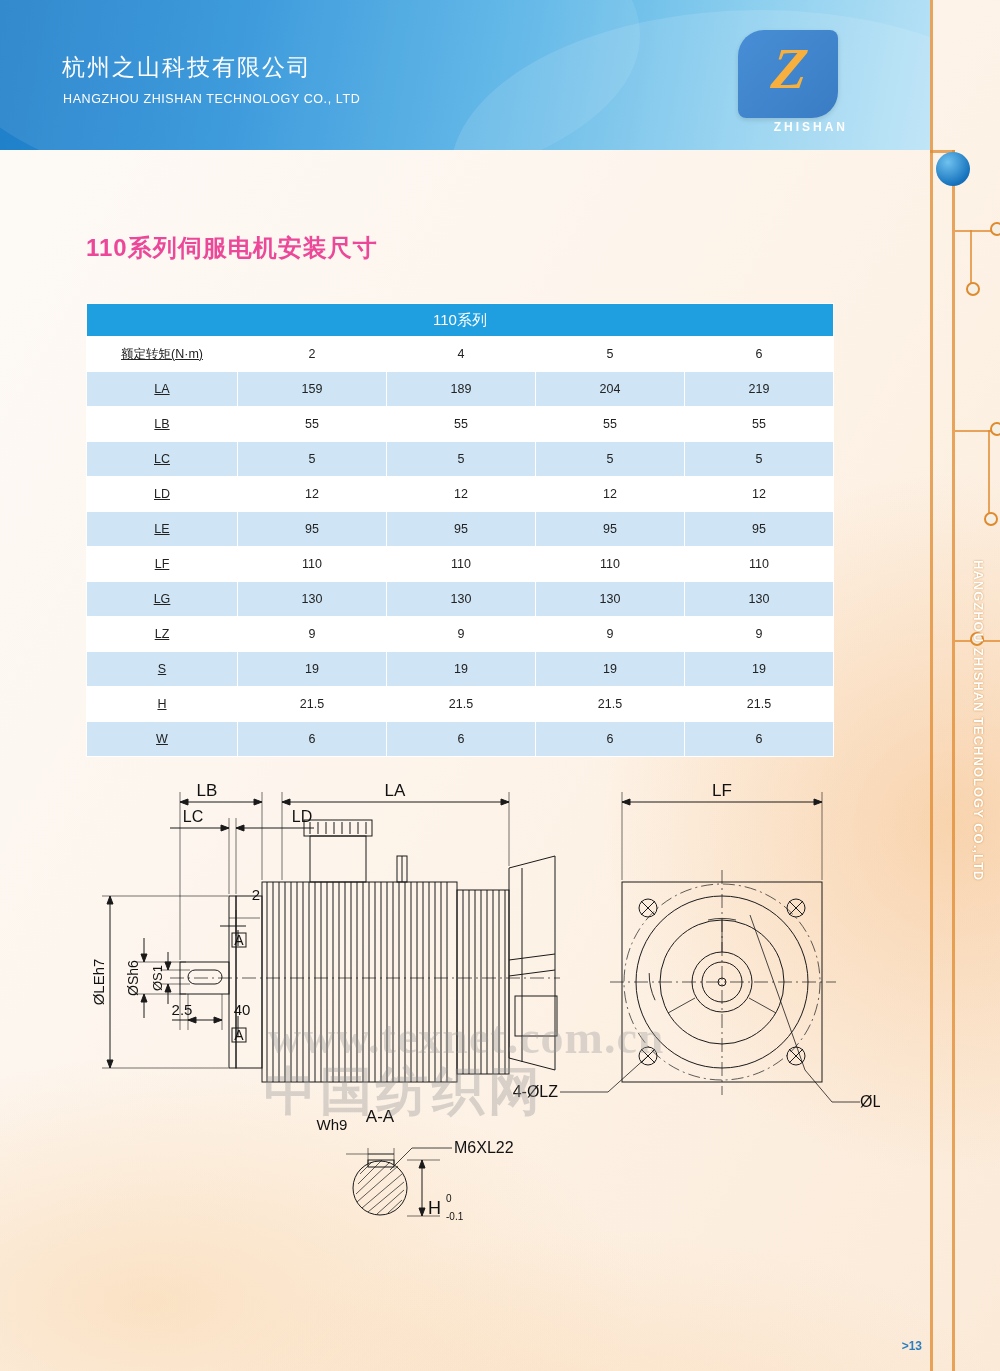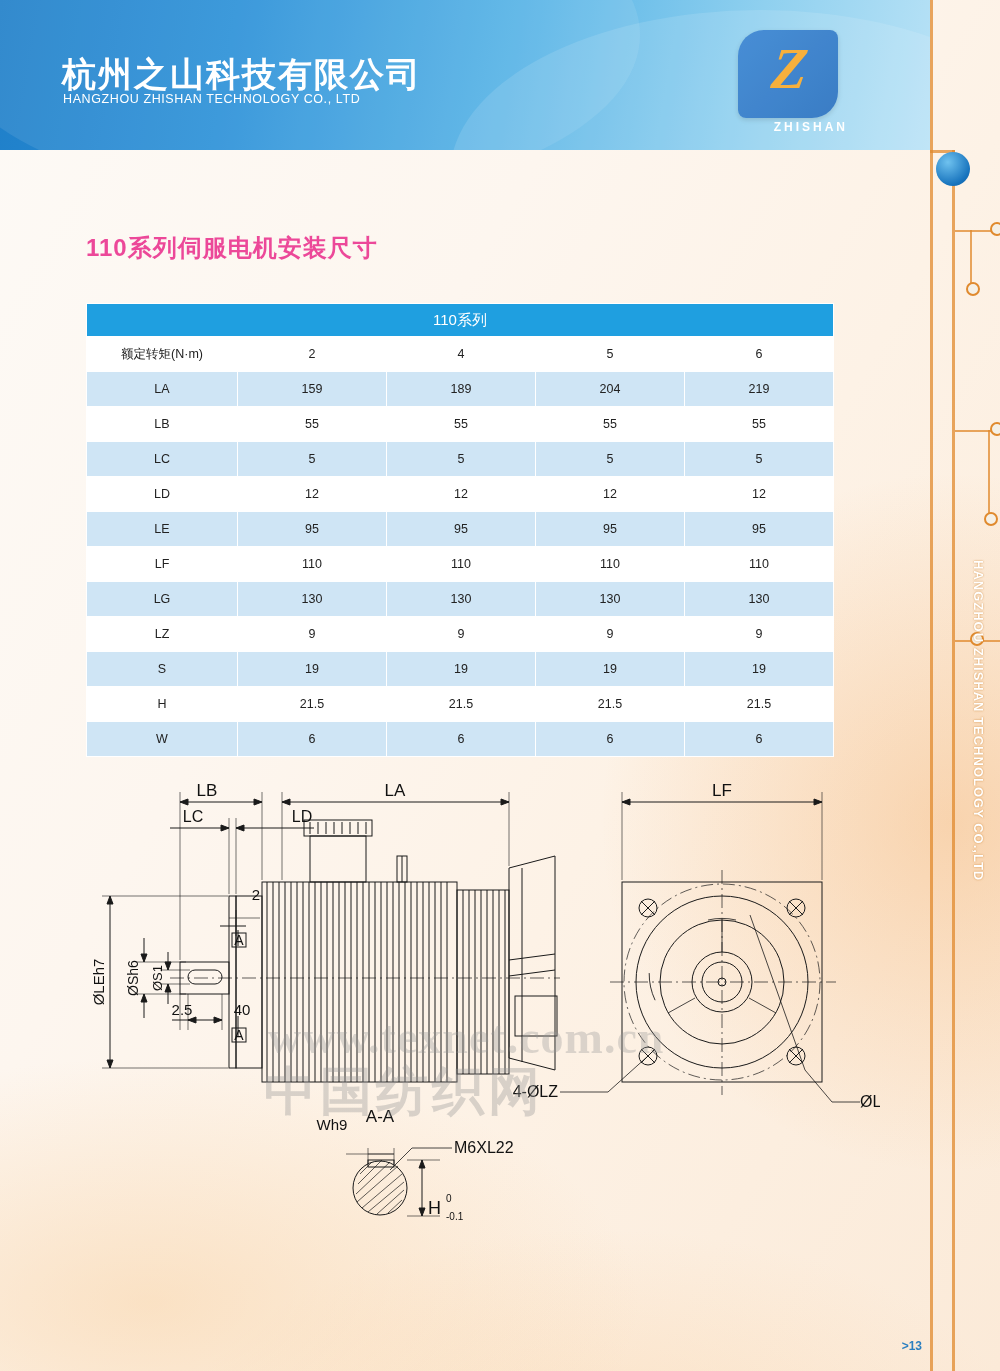"杭州之山科技有限公司" .company-cn { font-size: 34px -> 23px; font-weight: bold -> normal }
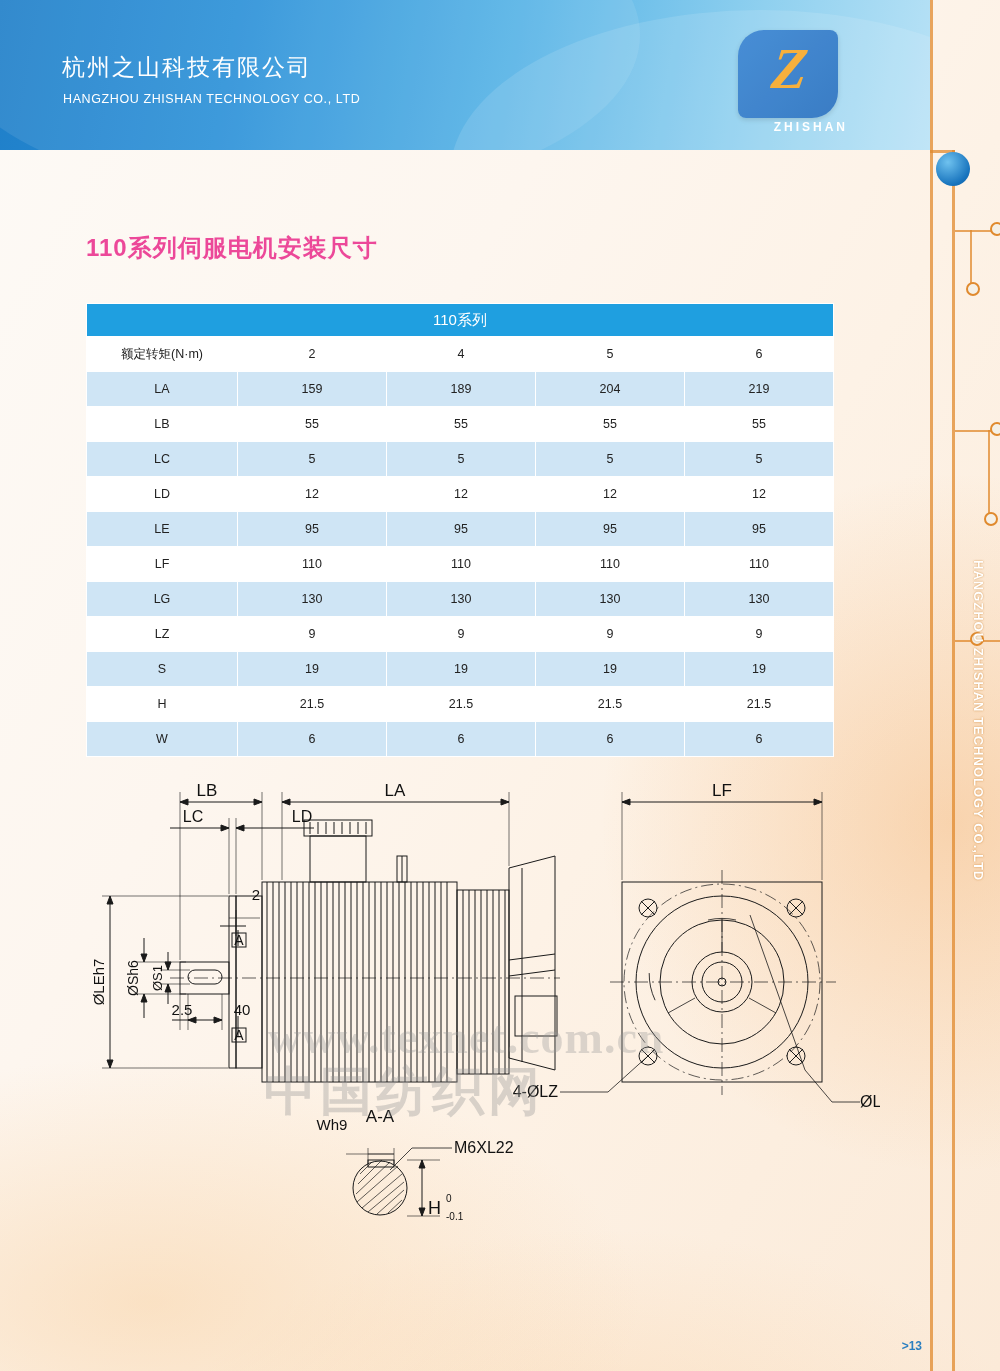"额定转矩(N·m)" .spec-table td.label { text-decoration: none -> underline }
